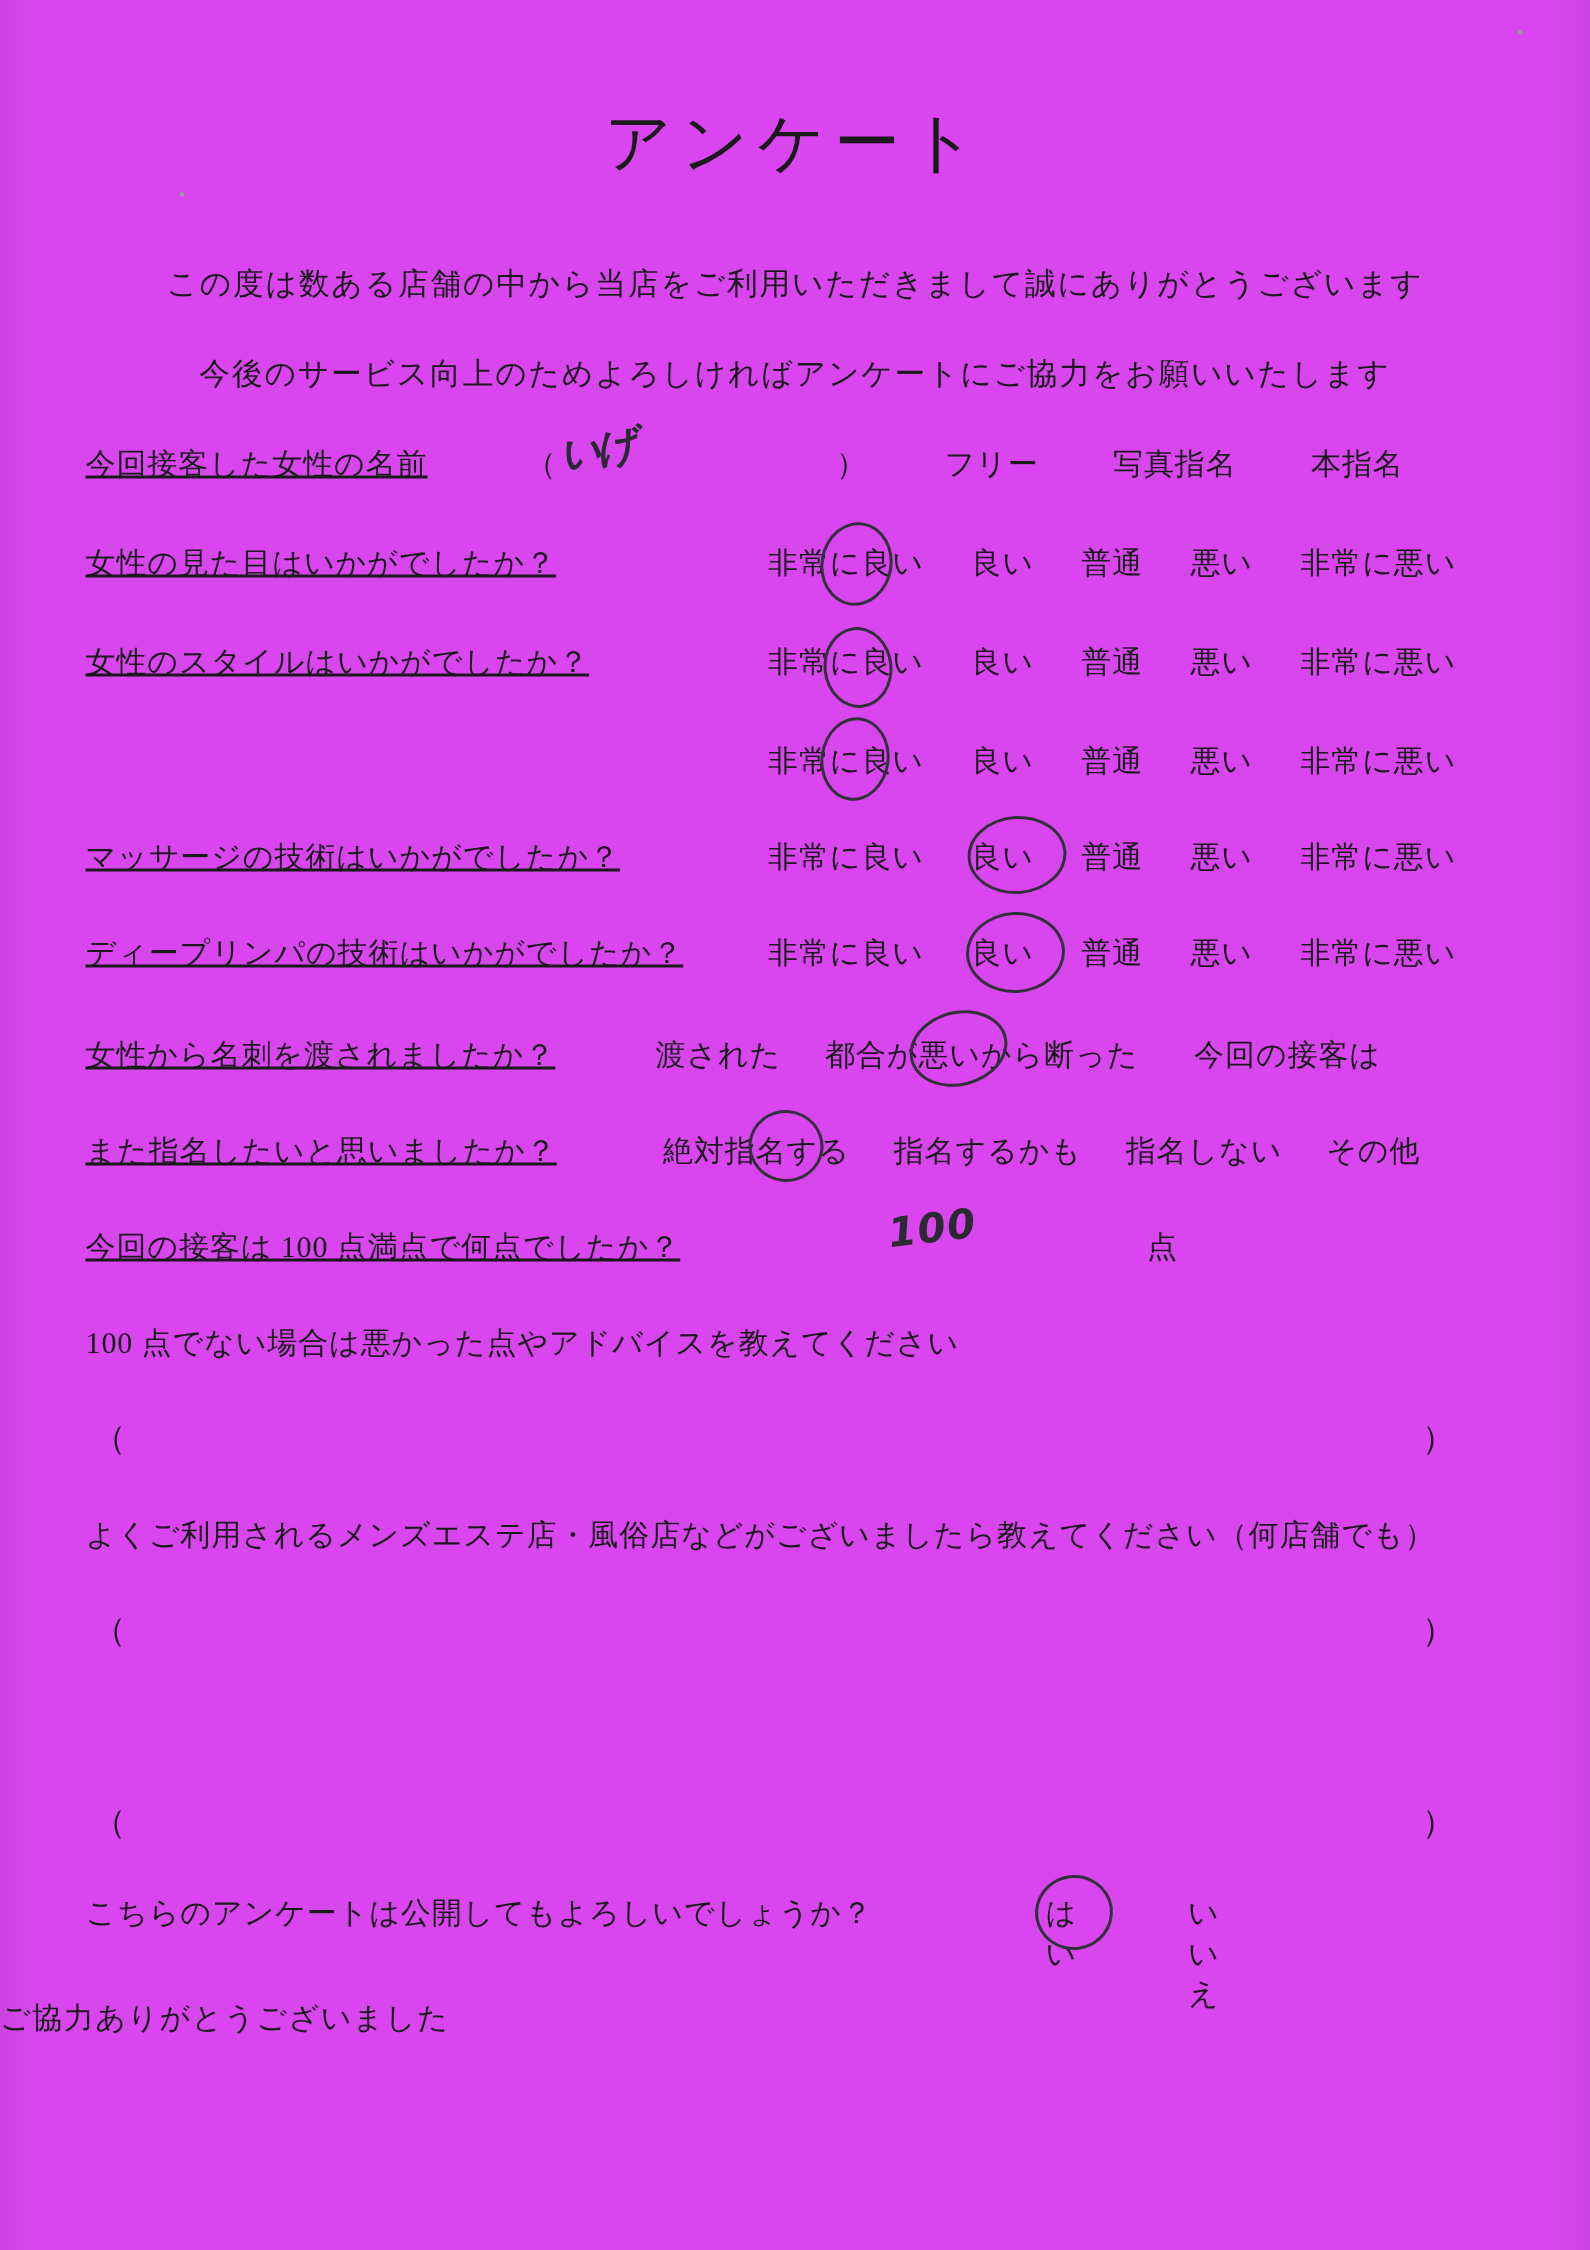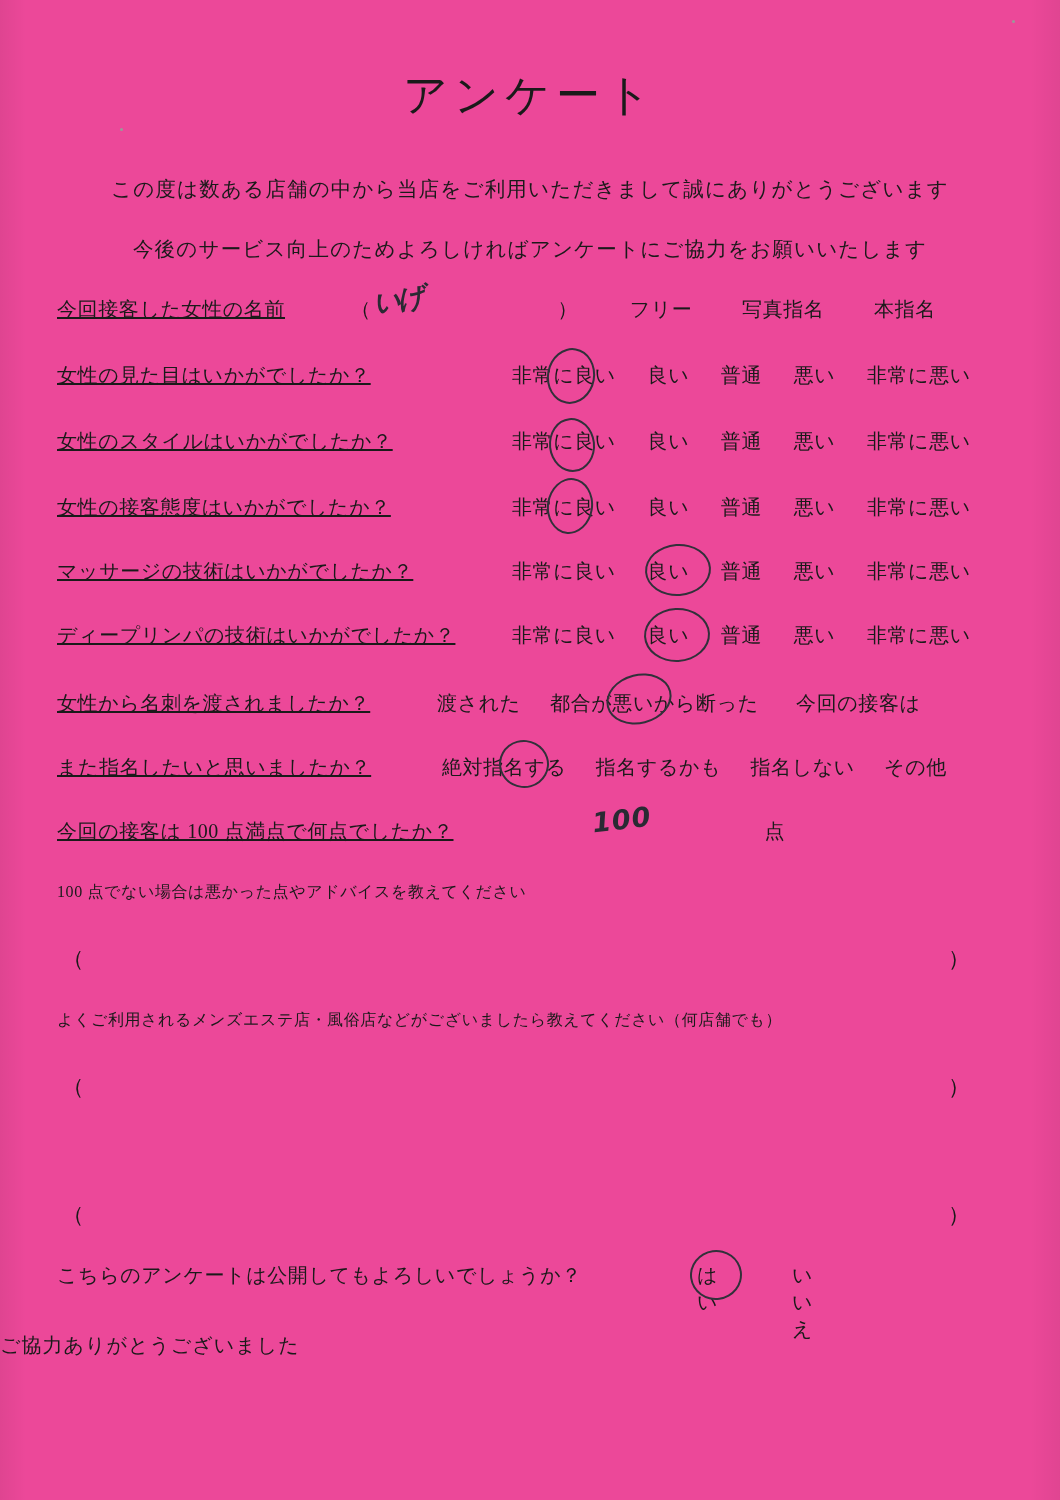"アンケート" .page { background: #ec4899 -> #d946ef }
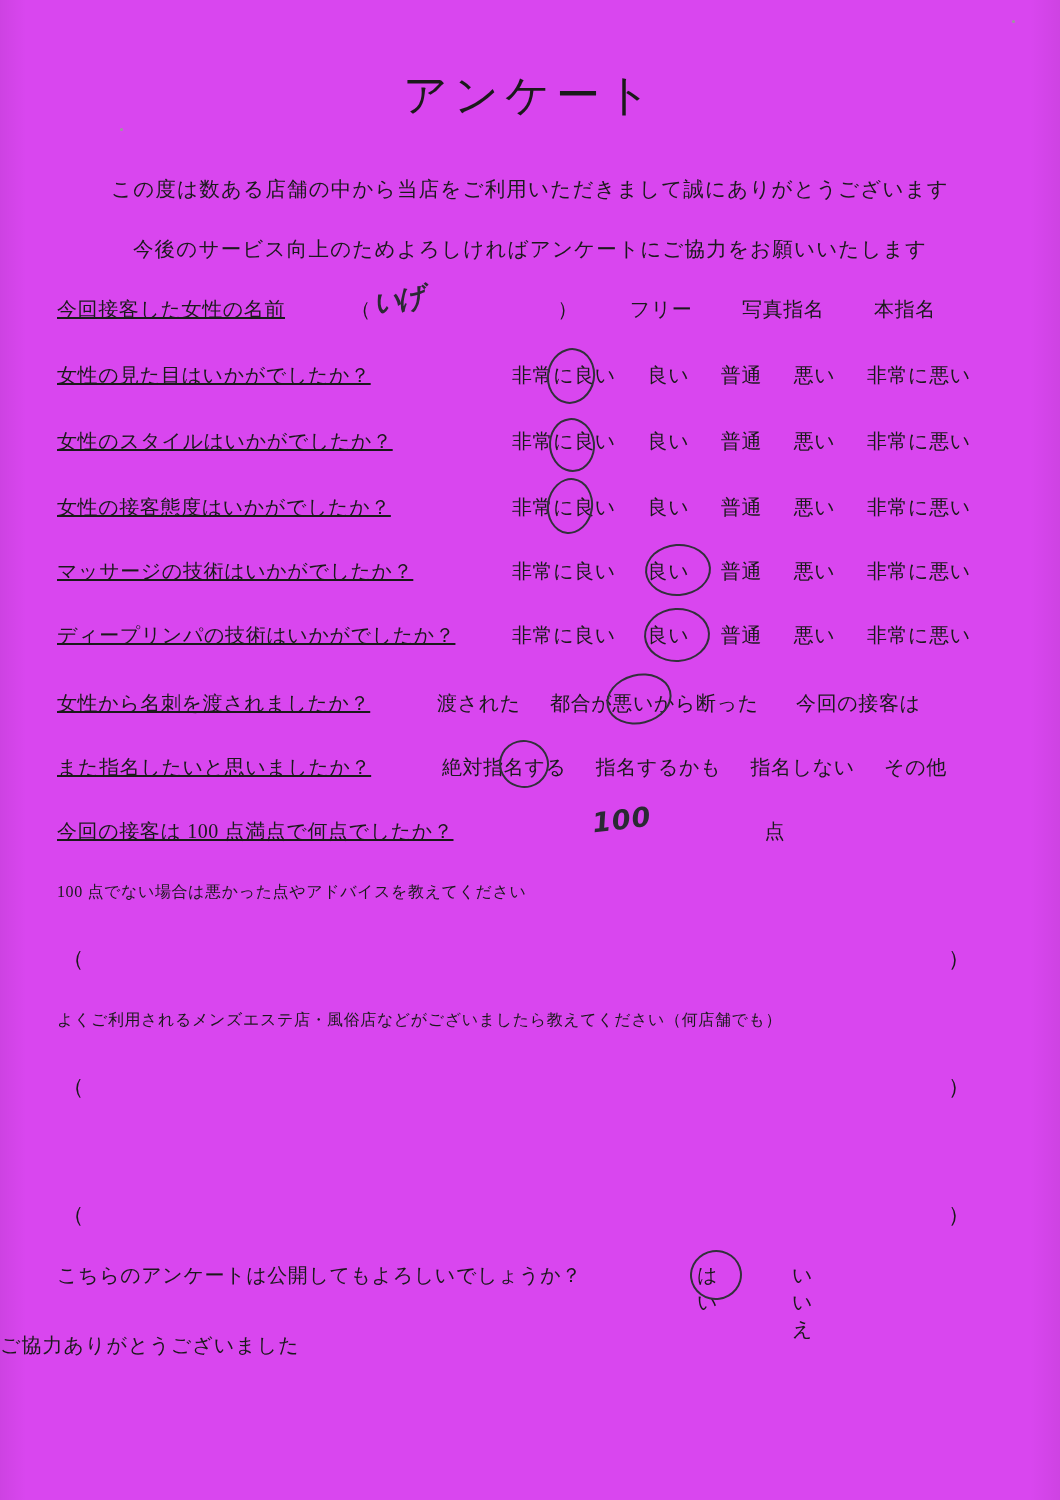"女性の接客態度はいかがでしたか？" span.qtext { html: <span>女性の接客態度はいかがでしたか？</span> -> none }
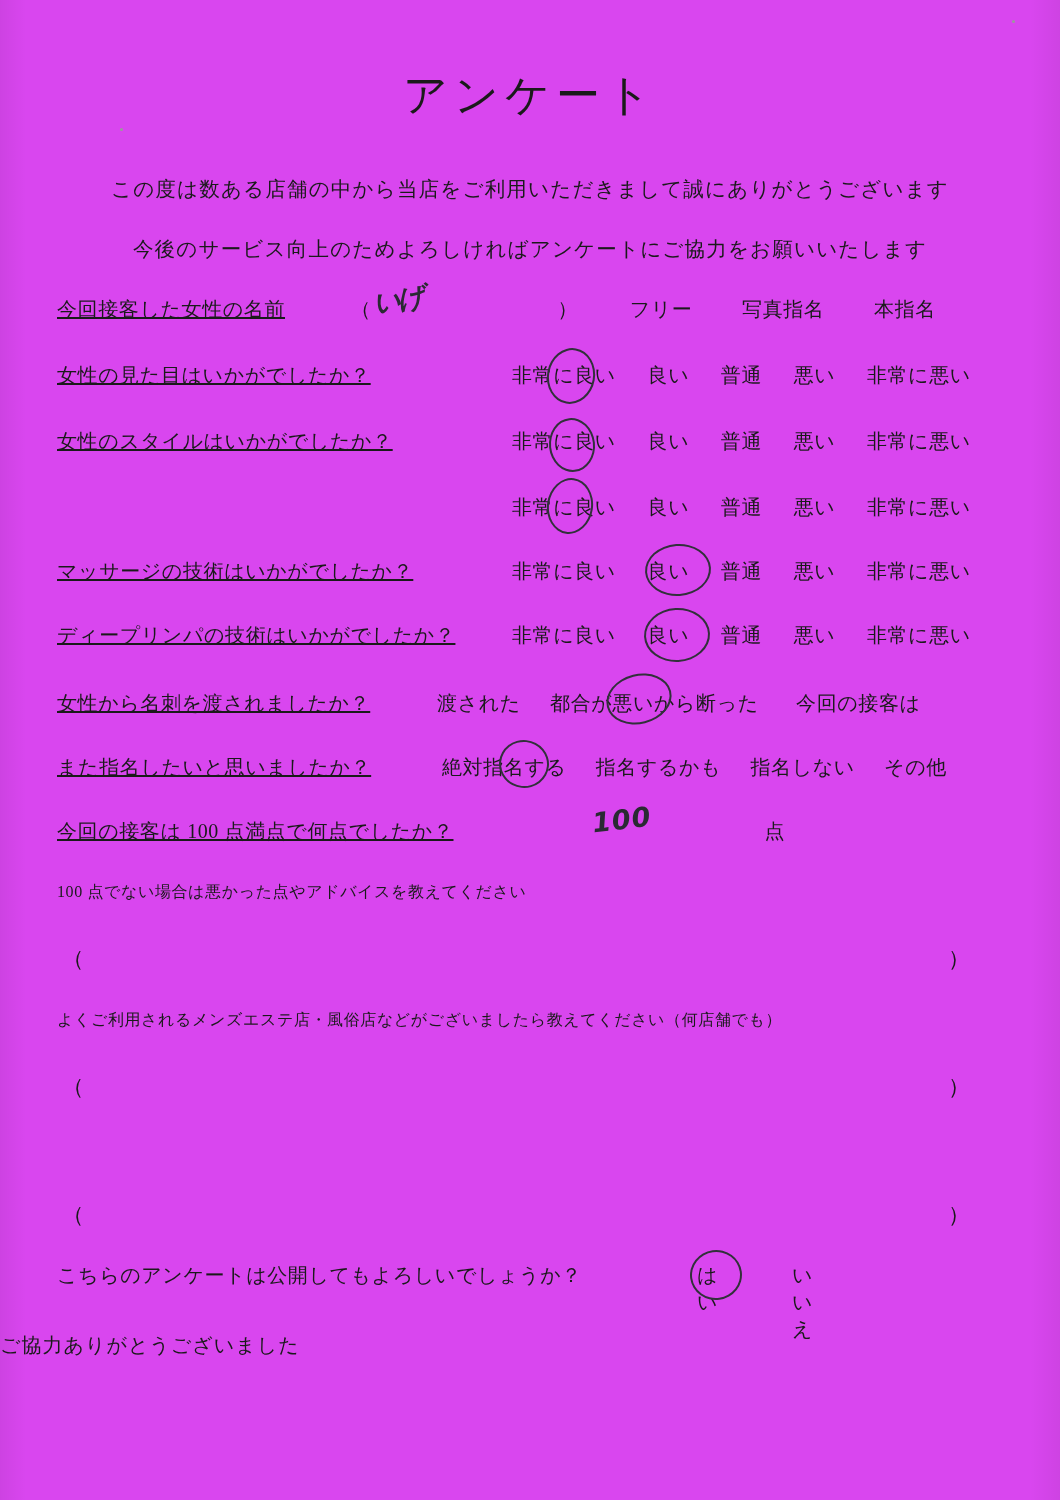"100 点でない場合は悪かった点やアドバイスを教えてください" .freeq { font-size: 16px -> 20px }
